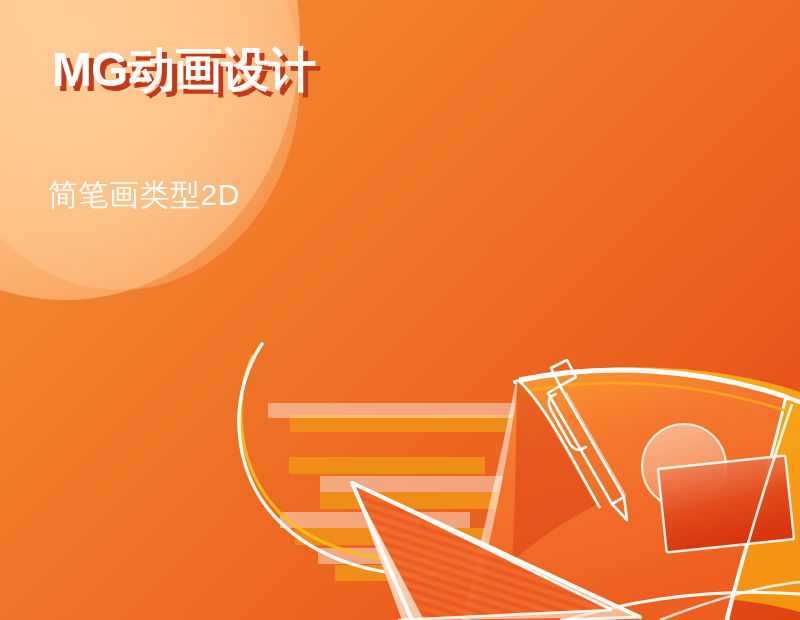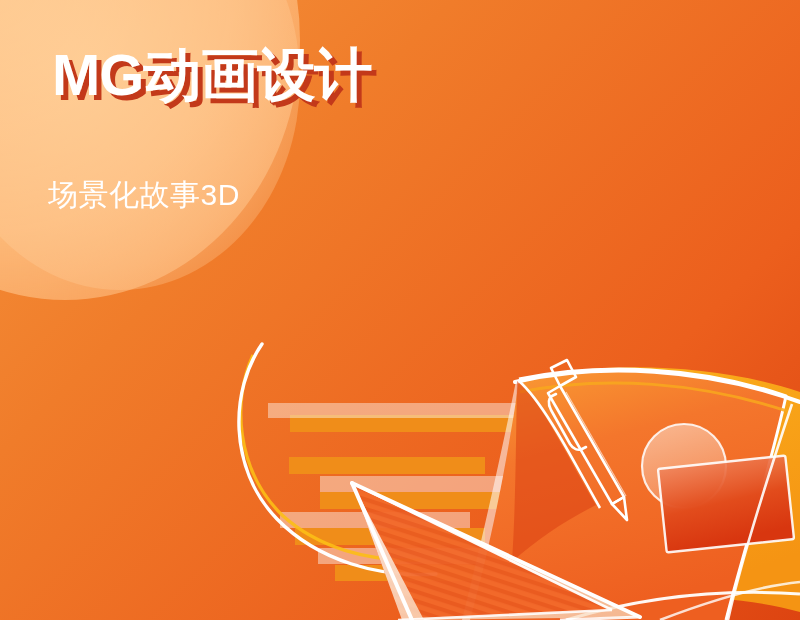"MG动画设计" .headline { font-size: 58px -> 48px }
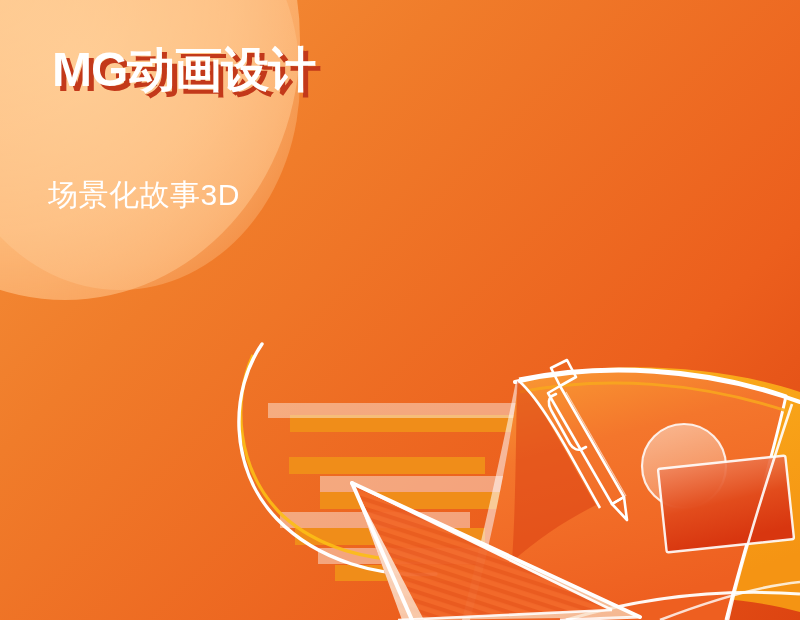"简笔画类型2D" div.bullet { html: none -> <div>简笔画类型2D</div> }
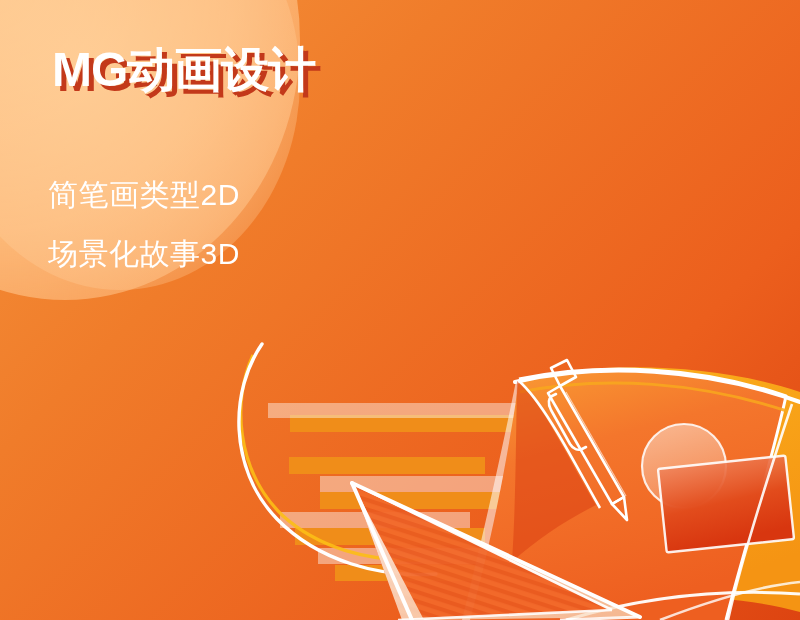"场景化故事3D" div.bullet { html: <div>场景化故事3D</div> -> none }
